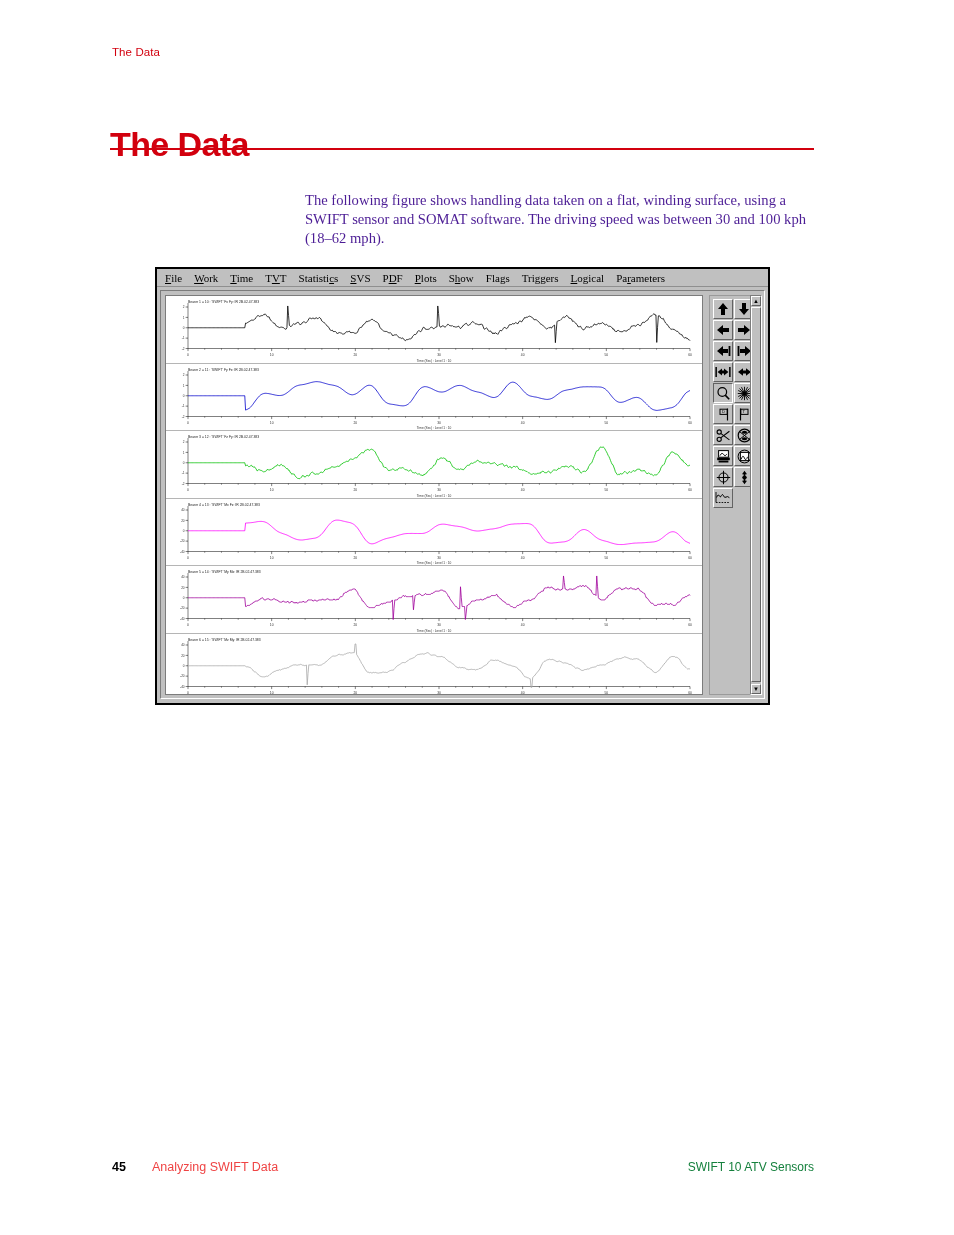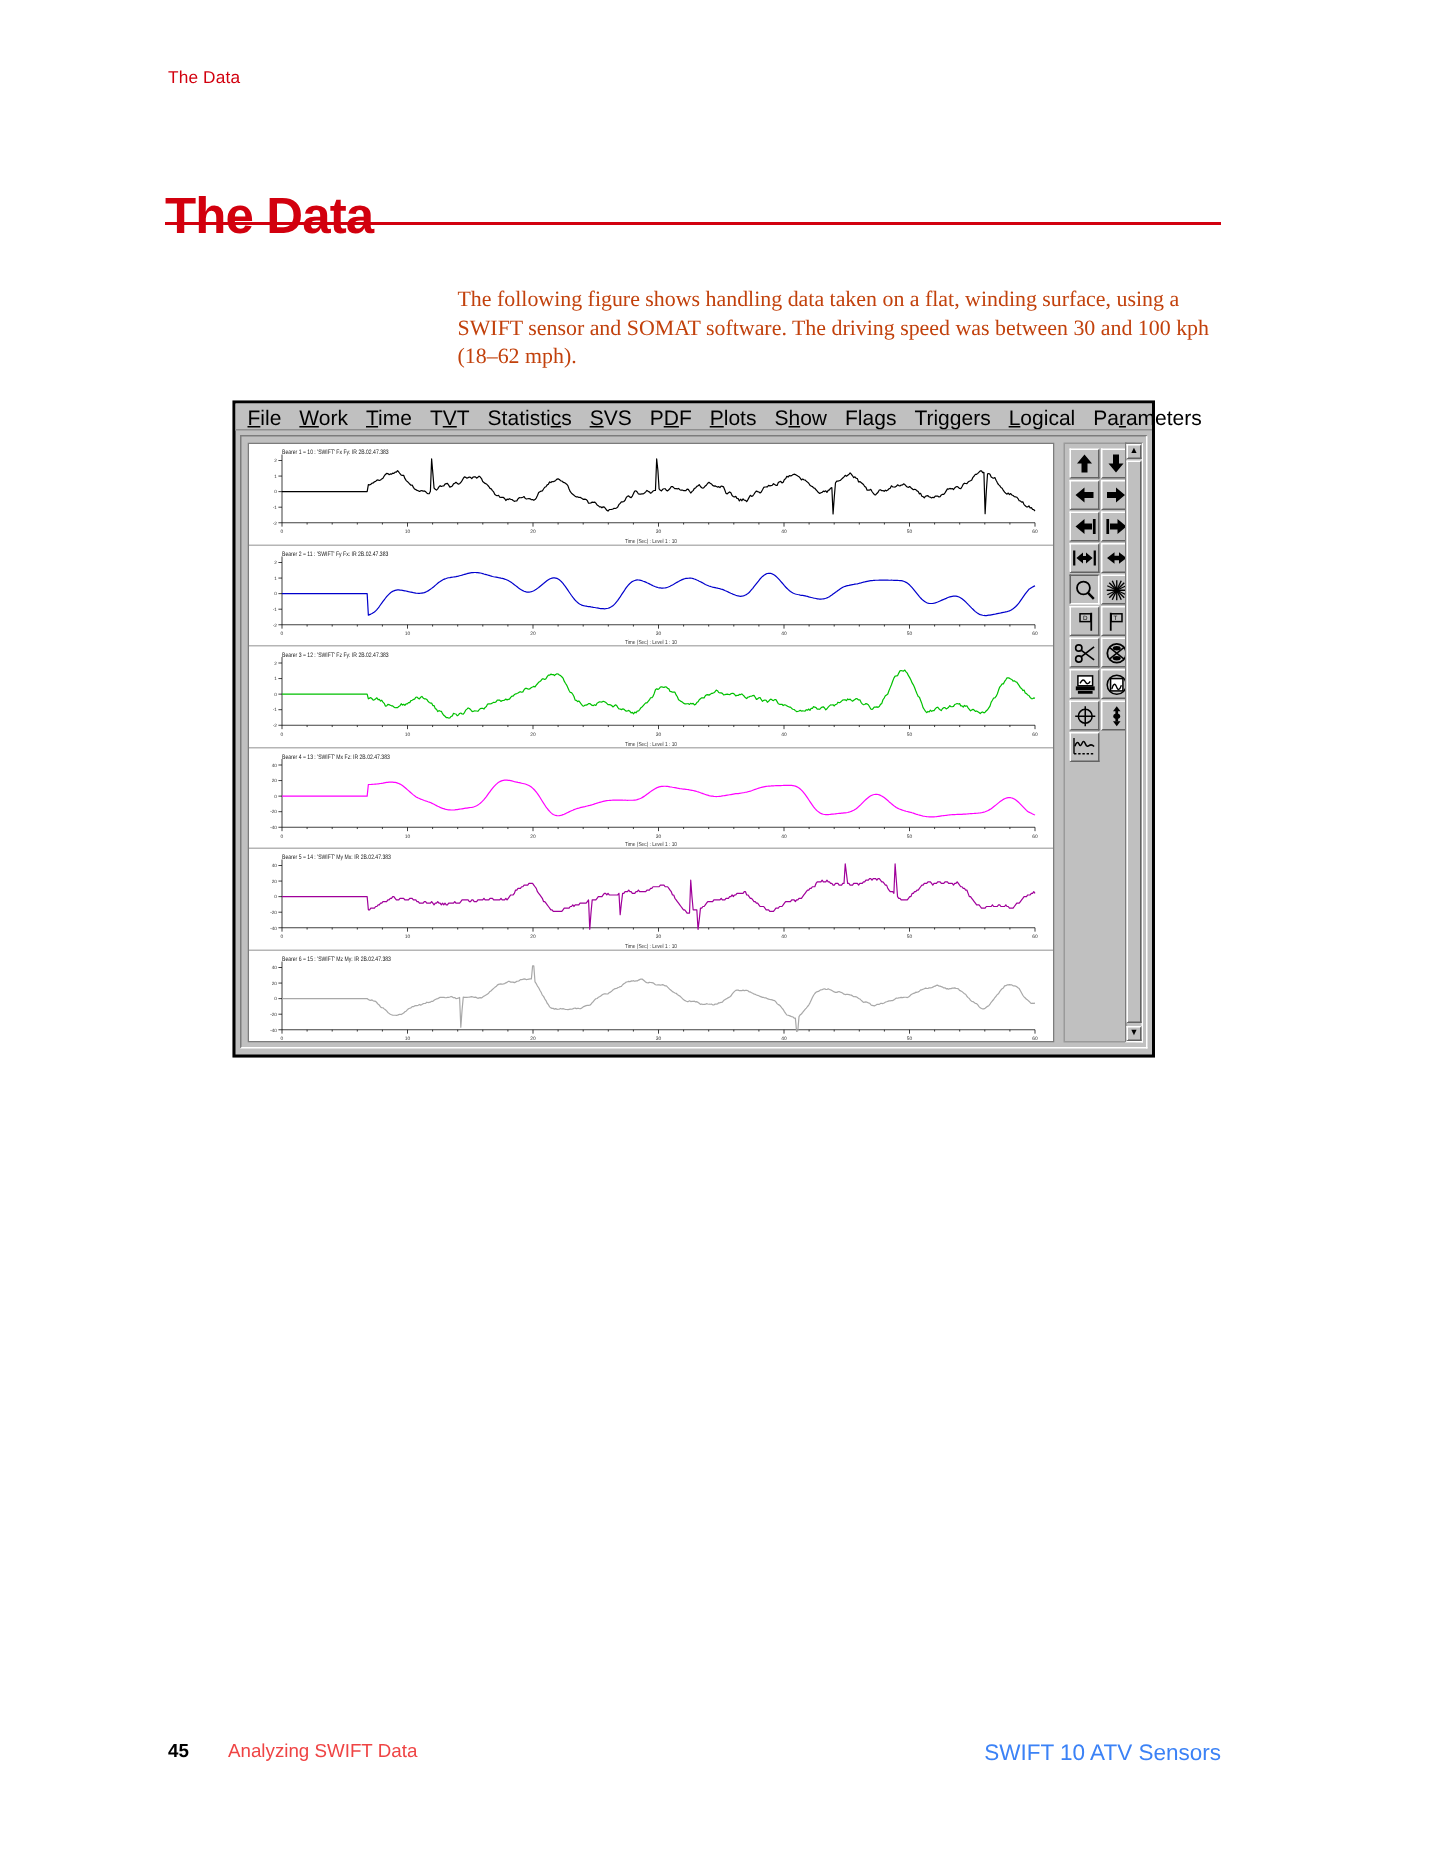"The following figure shows handling" .body-para { color: #c2410c -> #4c1d95 }
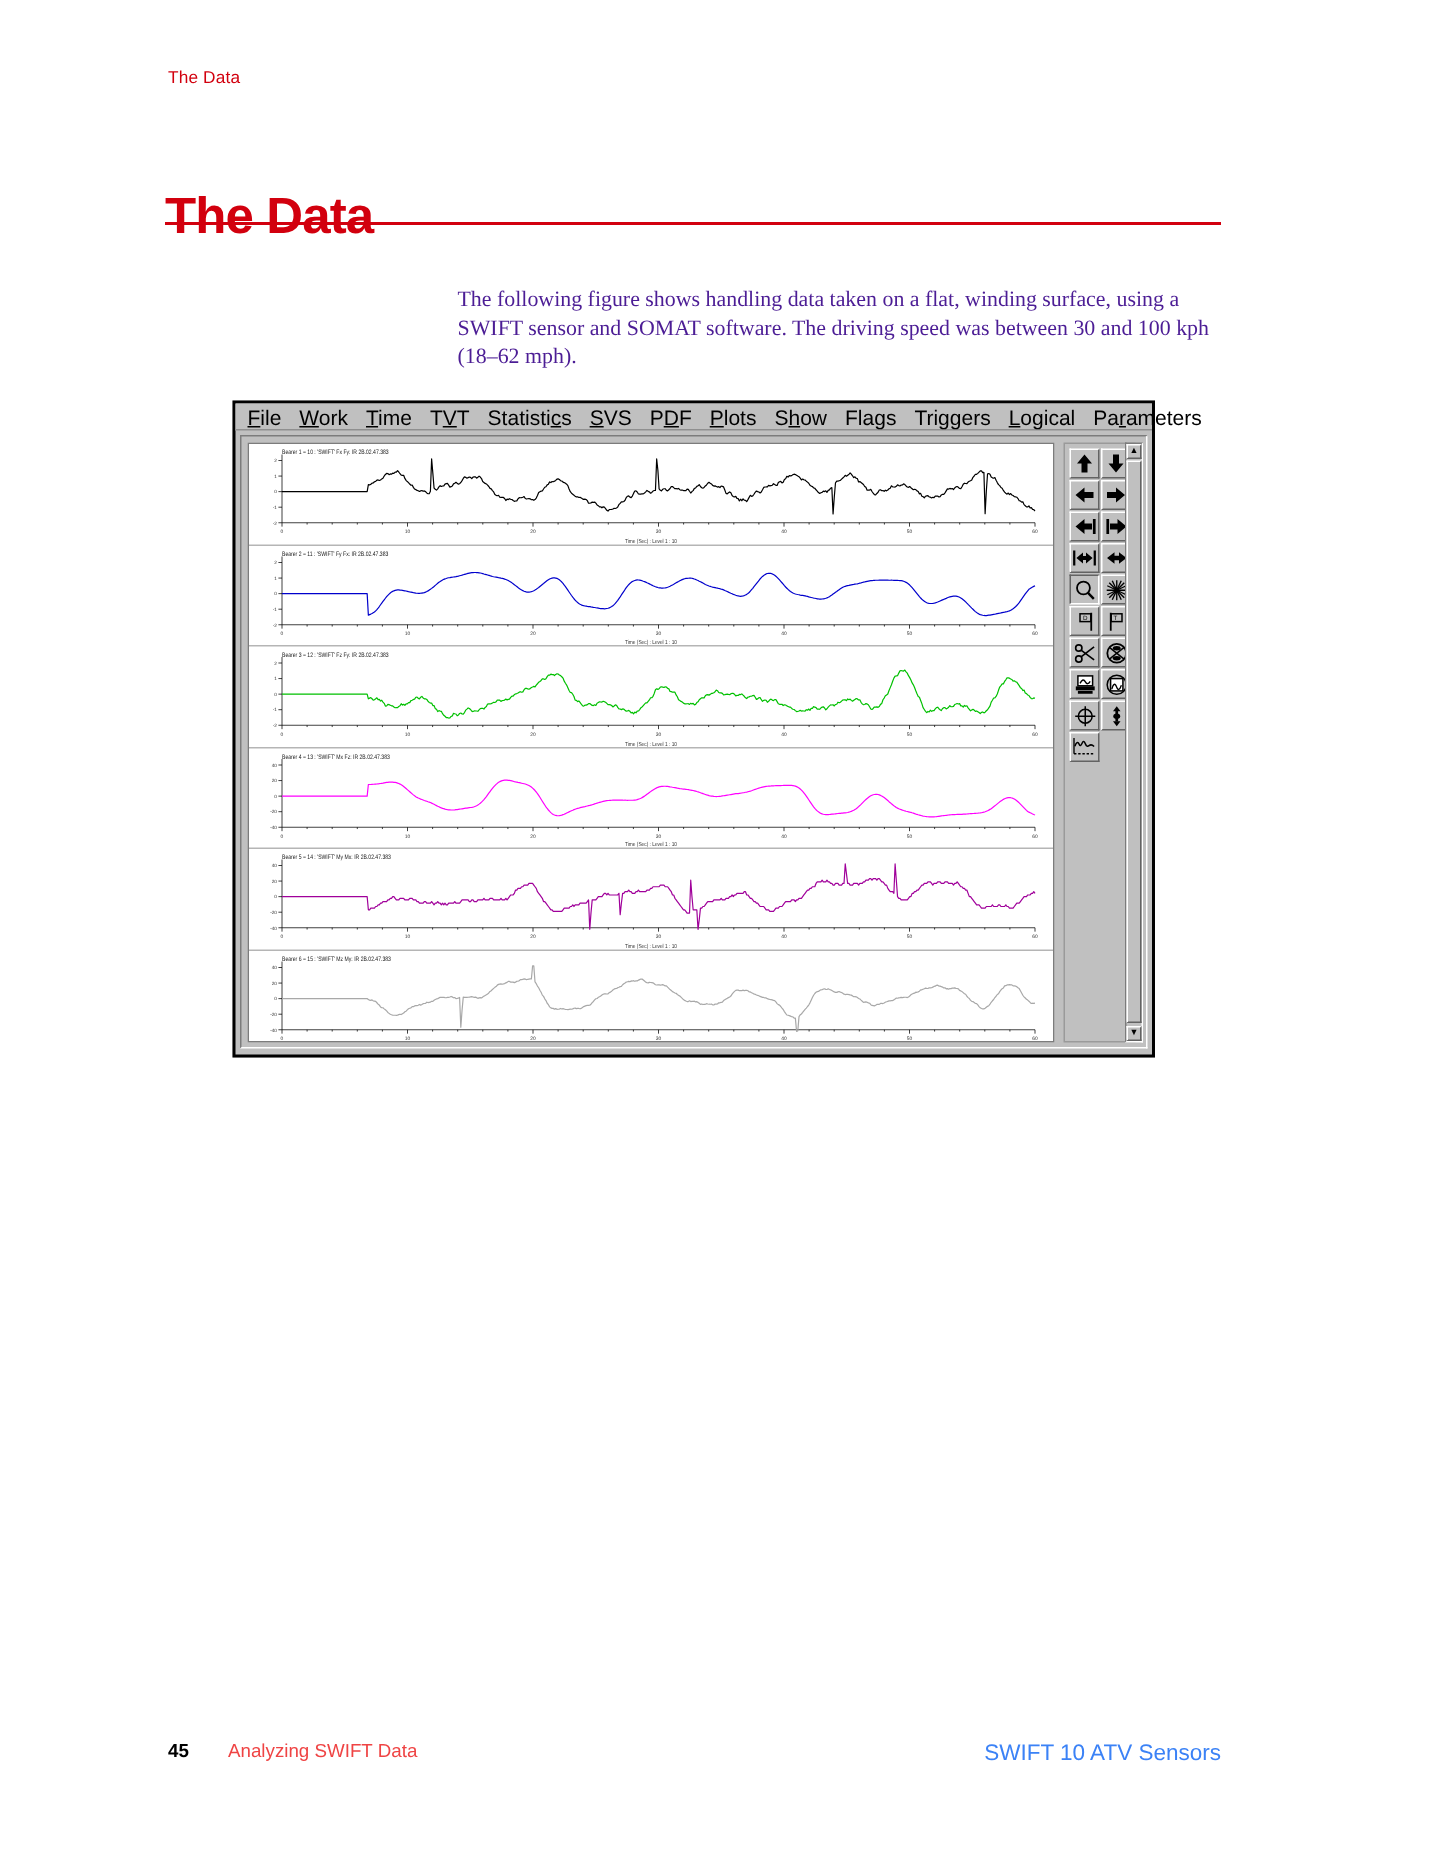"File" .menu-item { font-family: Liberation Sans, sans-serif -> Liberation Serif, serif; font-size: 14px -> 11px }
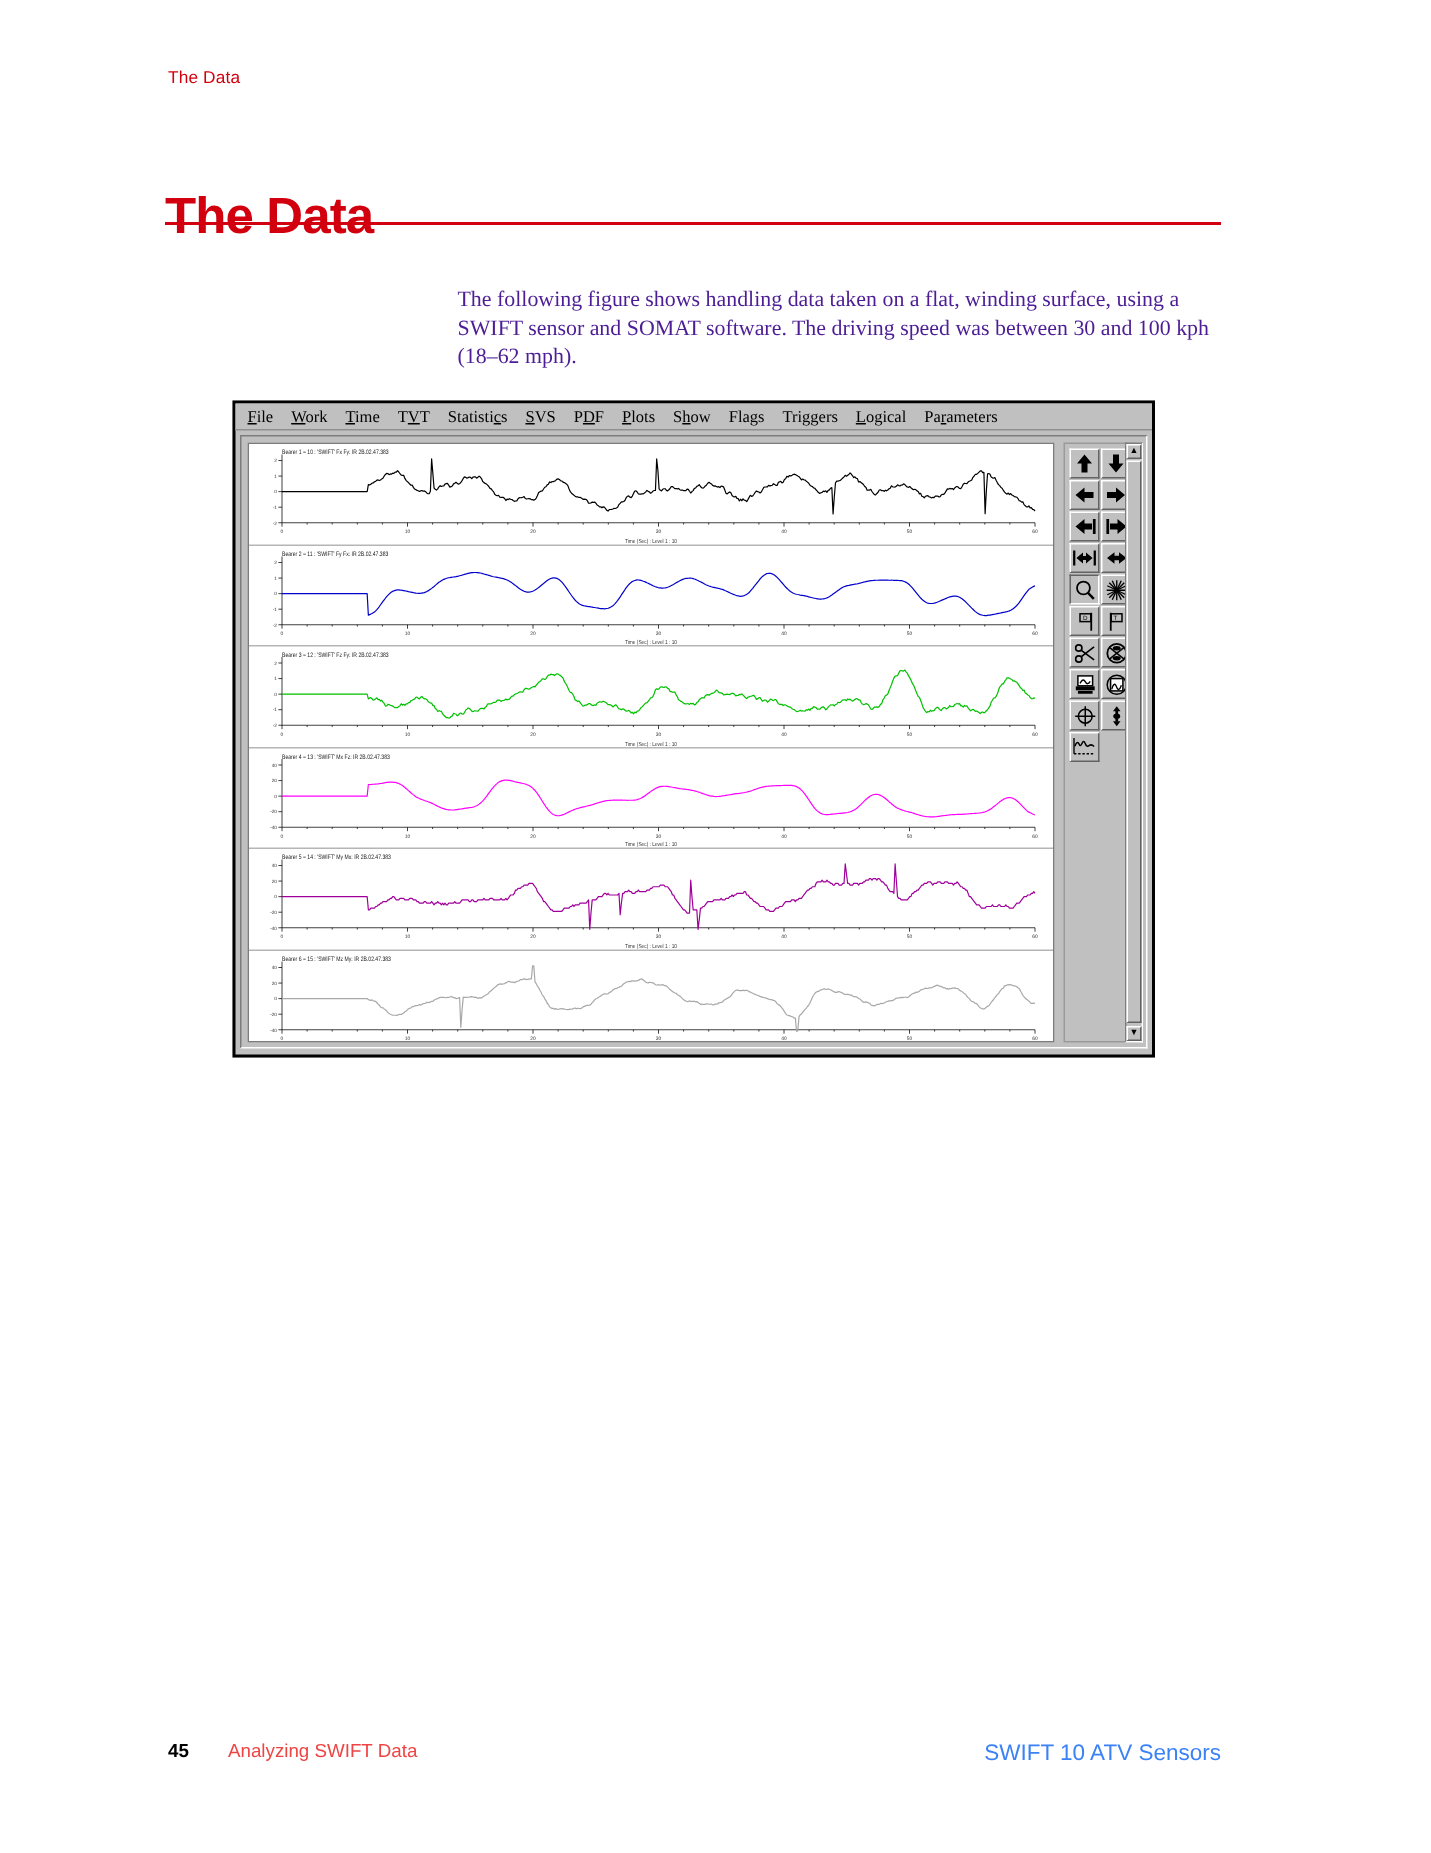"SWIFT 10 ATV Sensors" .footer-right { color: #3b82f6 -> #15803d; font-size: 15px -> 12px }
